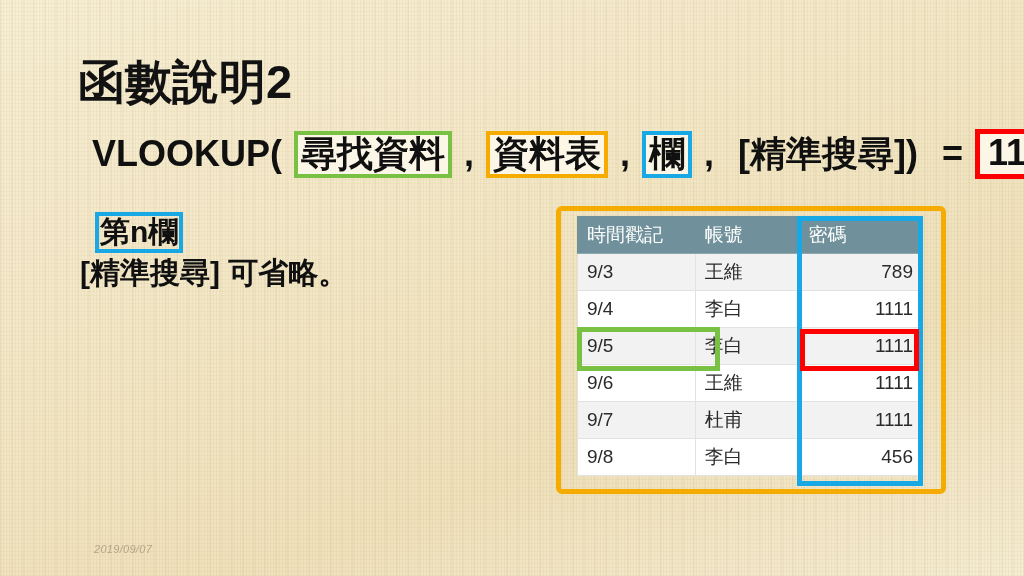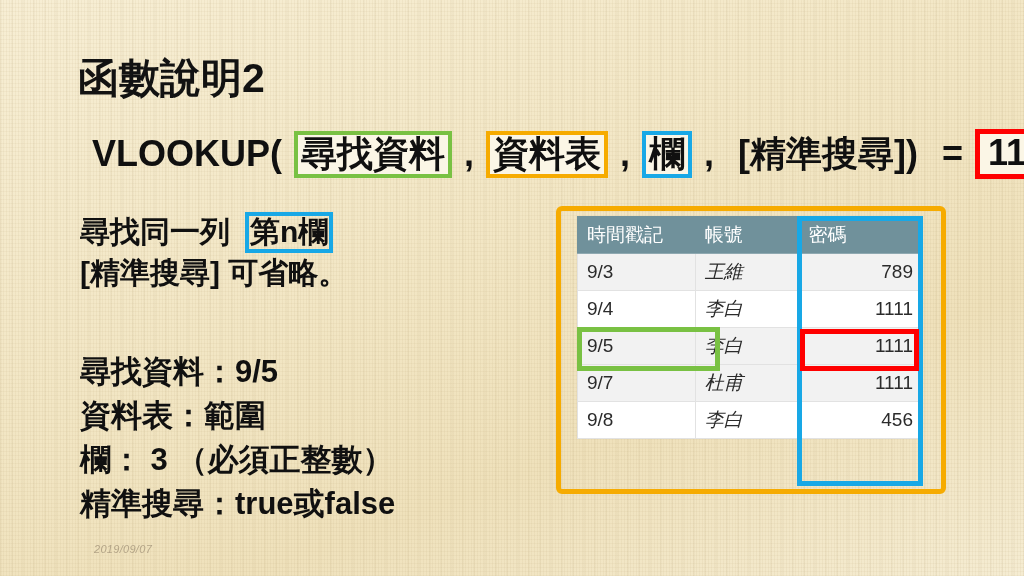"函數說明2" #title { font-size: 41px -> 47px }
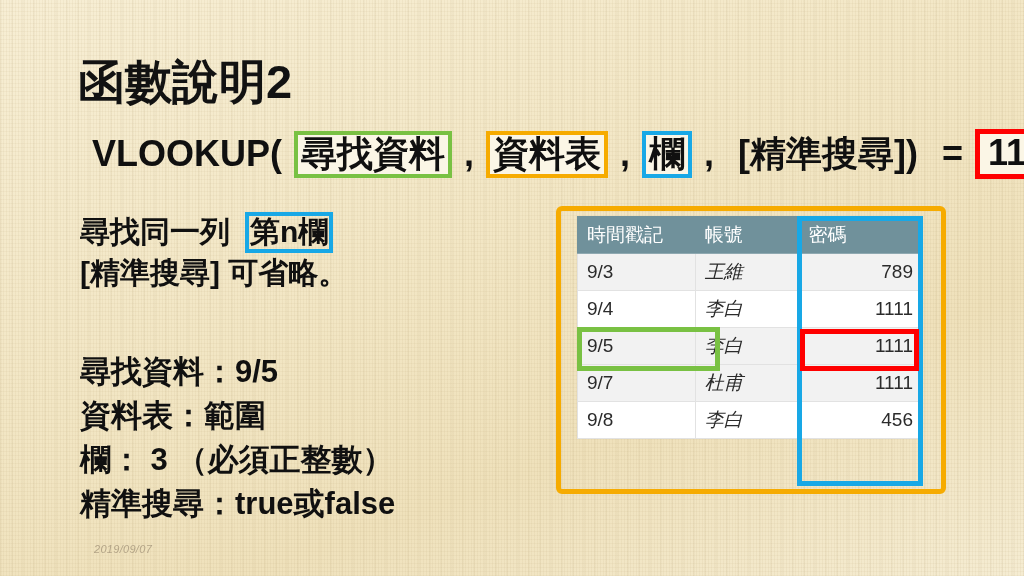"尋找同一列" span { html: <span>尋找同一列</span> -> none }
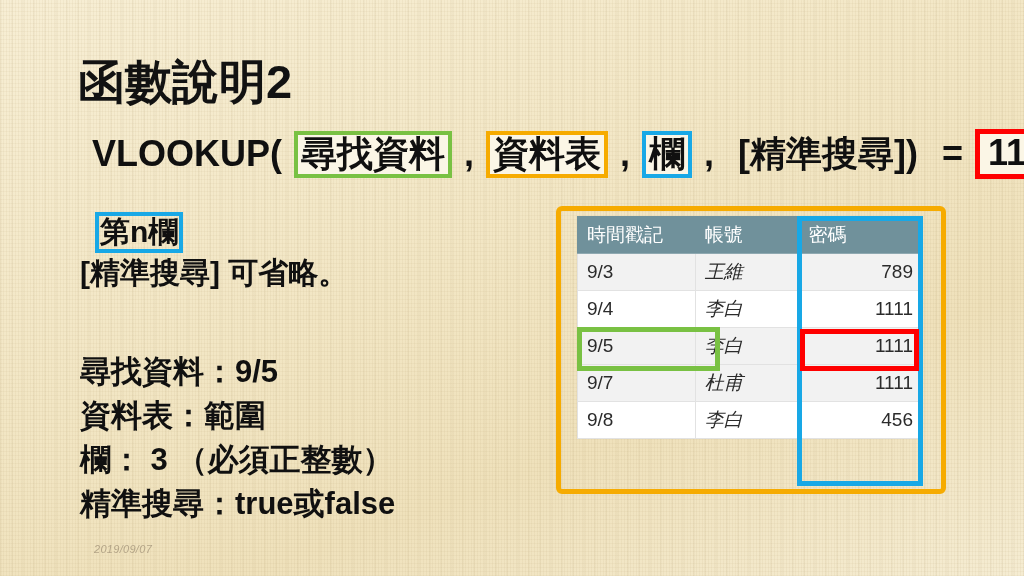"王維" #data-table td.c-user { font-style: italic -> none }
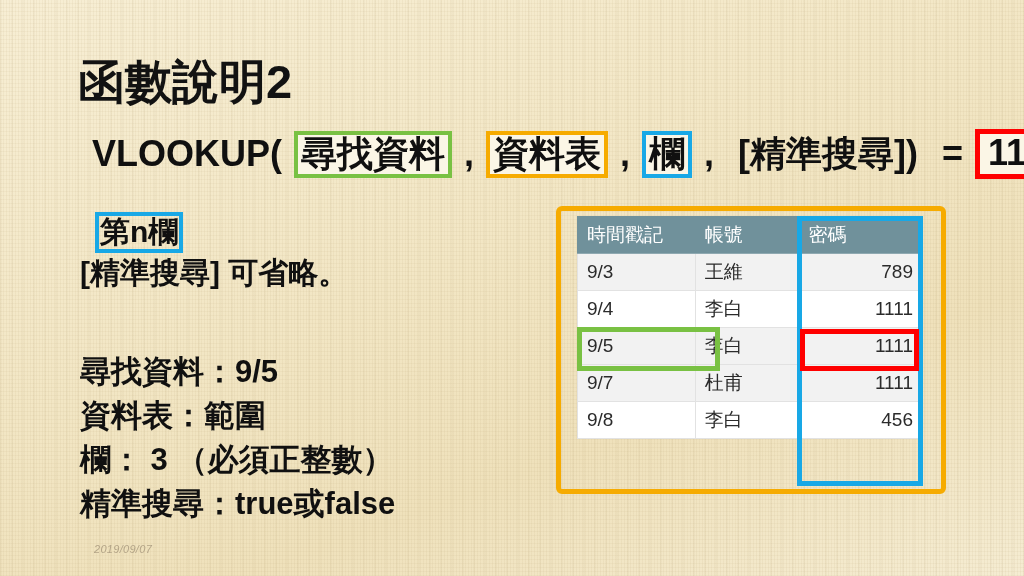"尋找資料：9/5" div { html: <div> <div>尋找資料：9/5</div> <div>資料表：範圍</div> <div>欄： 3 （必須正整數）</div> <div>精準搜尋：true或false</div> </div> -> none }
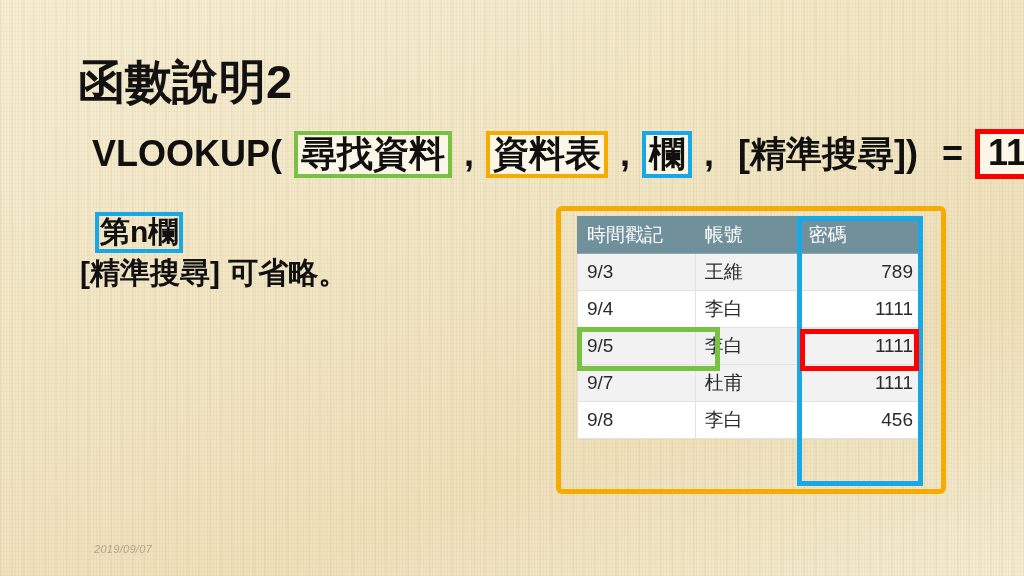"9/6" tr.even { html: none -> <tr> <td>9/6</td> <td>王維</td> <td>1111</td> </tr> }
